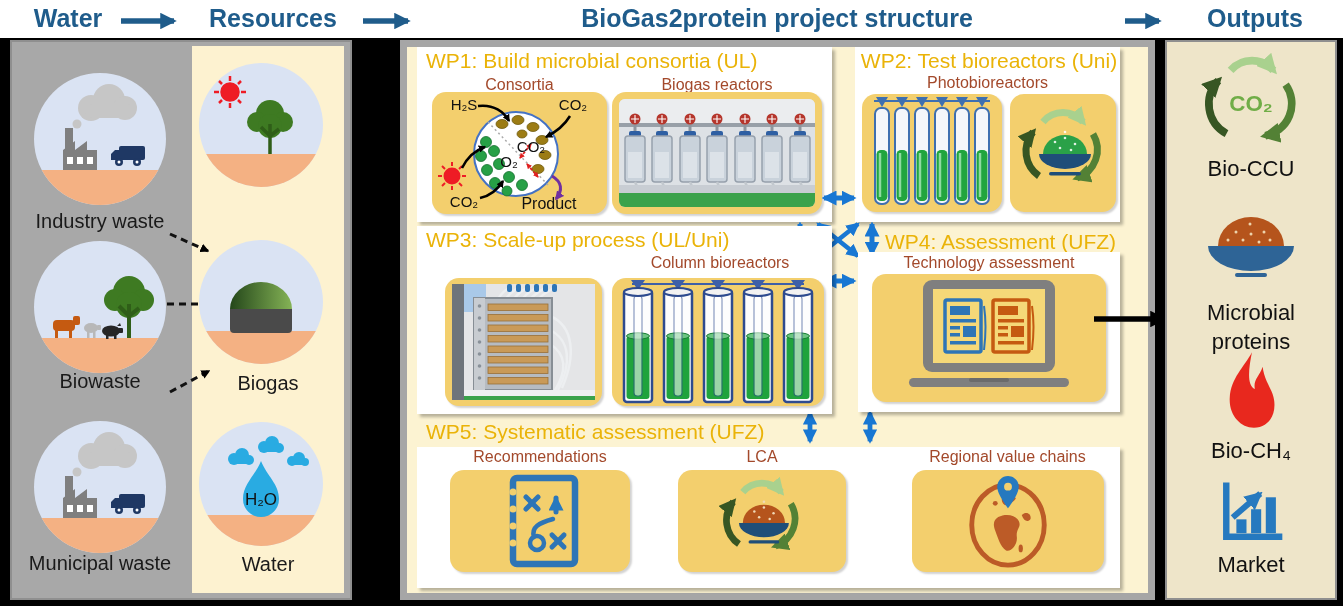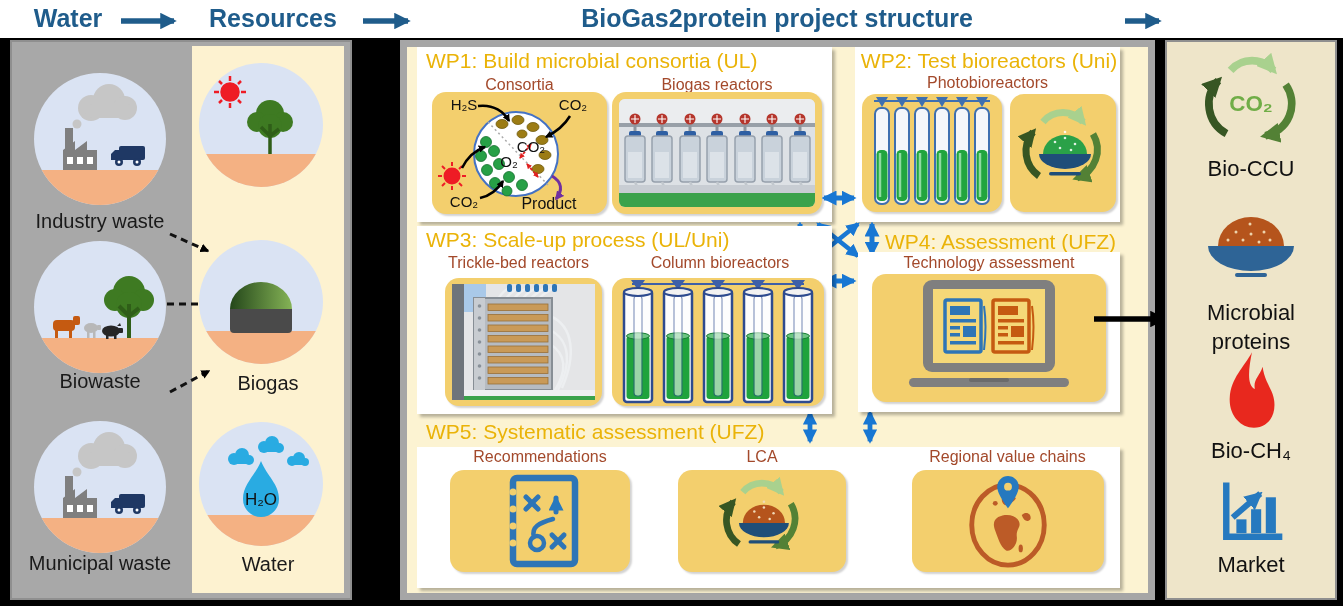"Outputs" div.lbl { html: none -> <div>Outputs</div> }
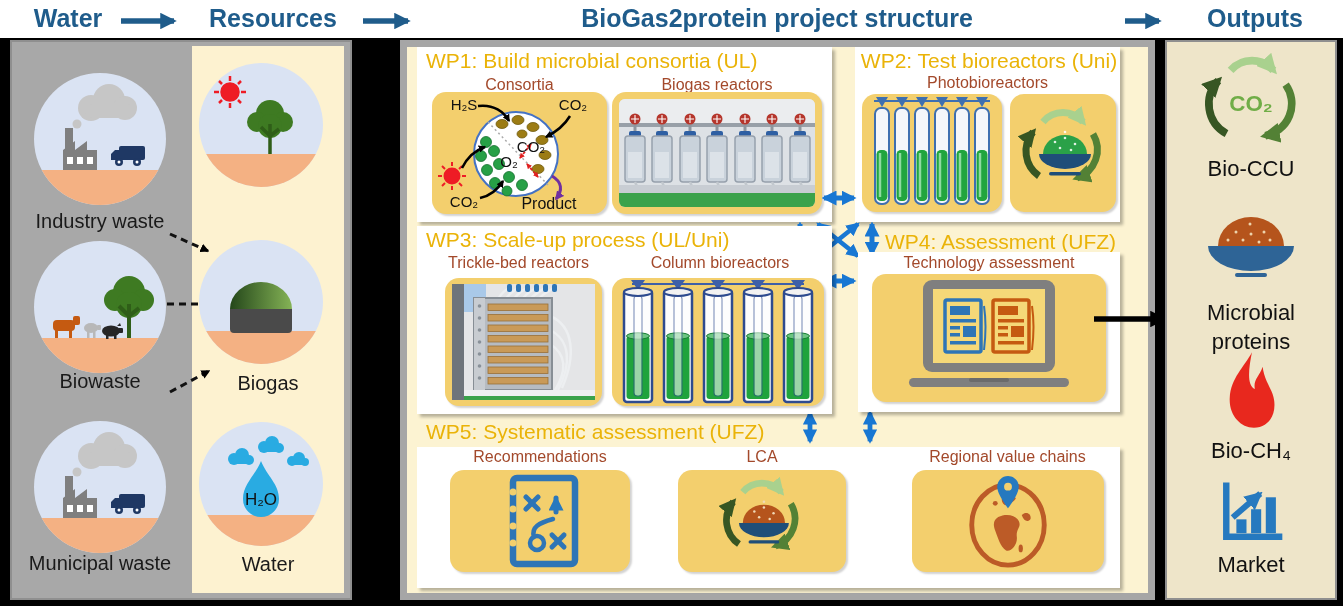"Trickle-bed reactors" div.lbl { html: <div>Trickle-bed reactors</div> -> none }
